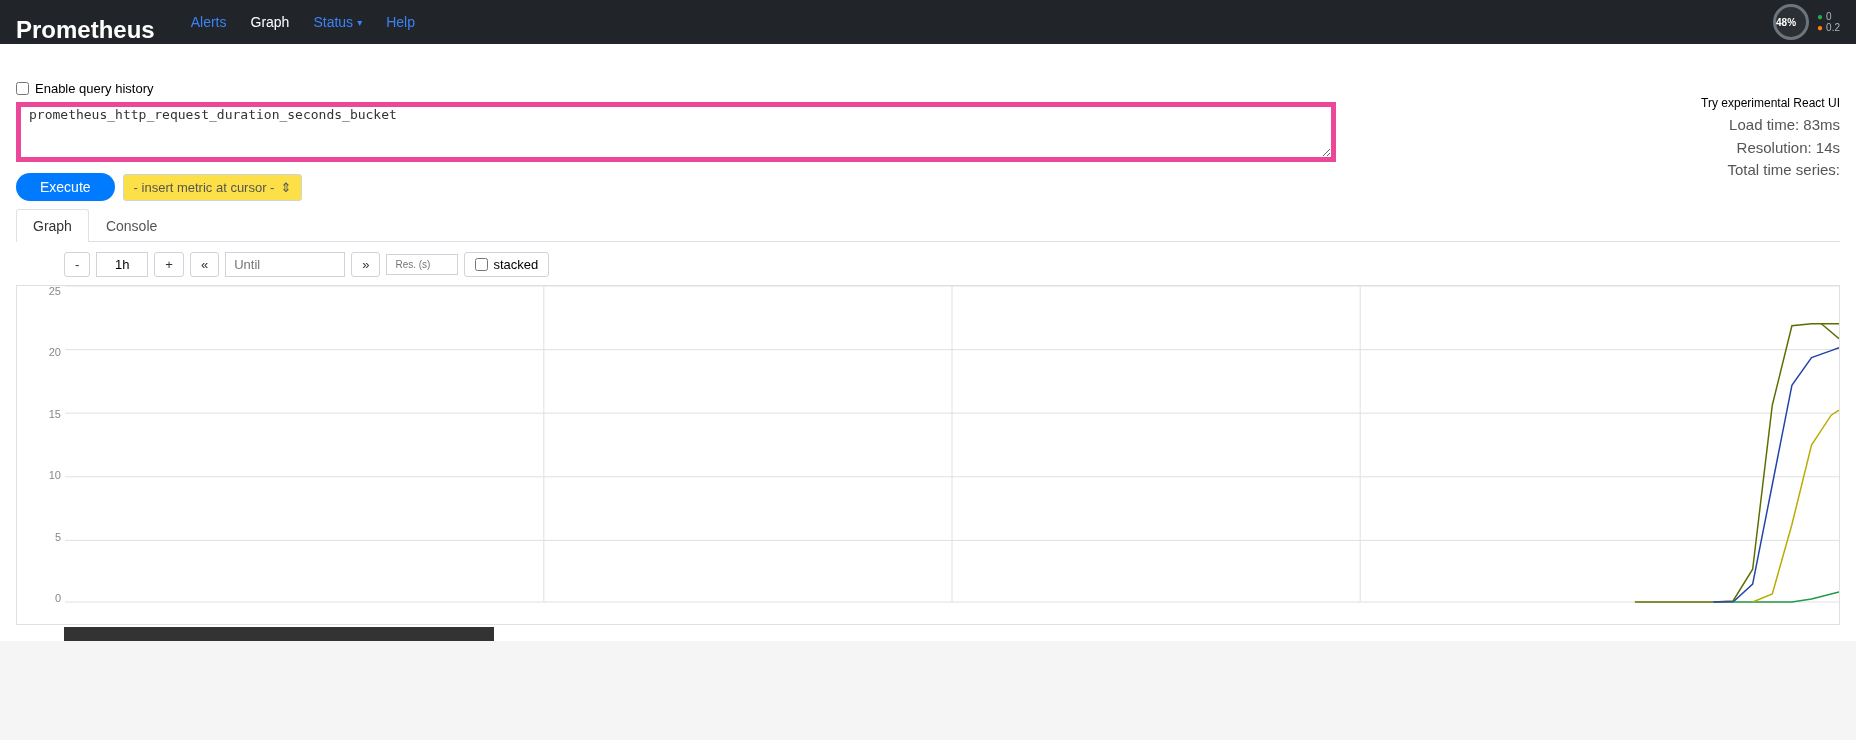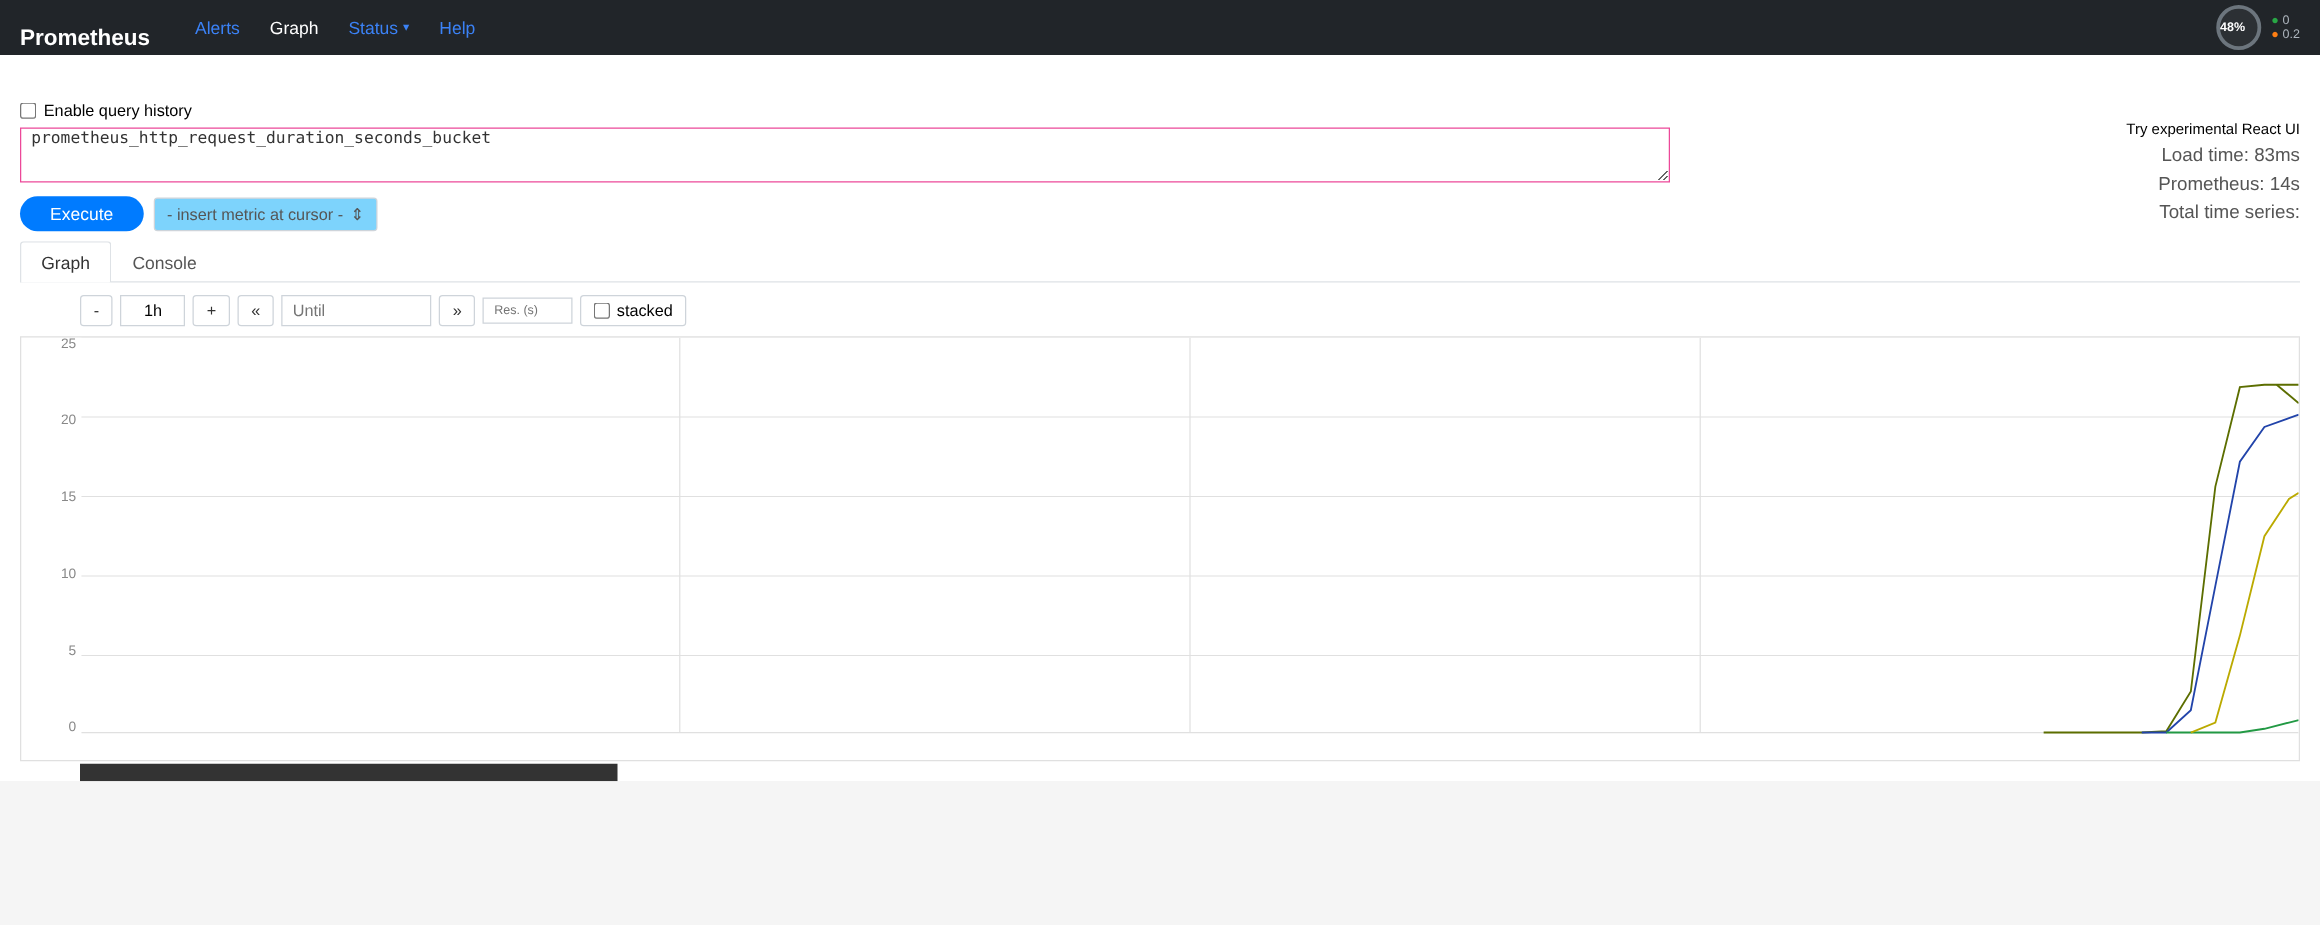"Prometheus" .navbar-brand { font-size: 18px -> 24px }
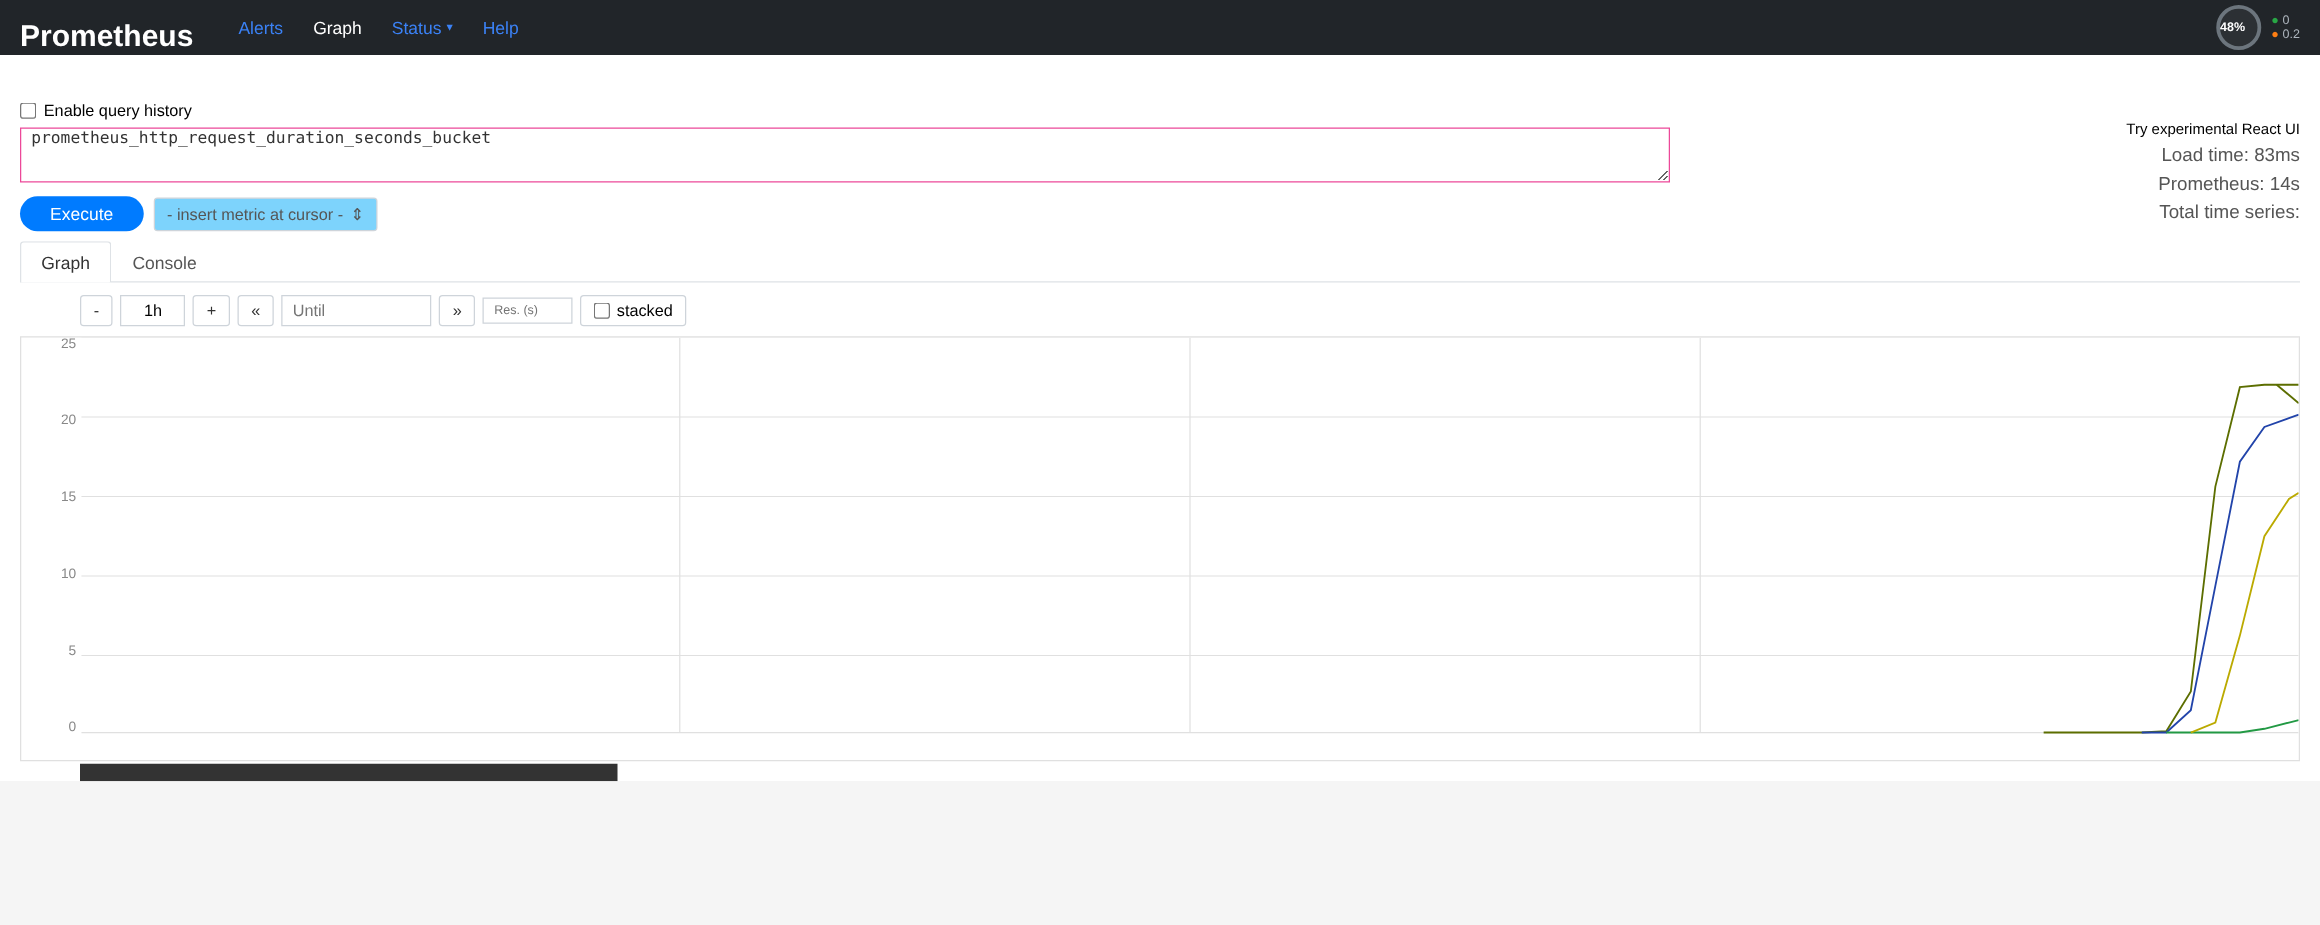"prometheus_http_request_duration_seconds" .query-textarea { border: 1px solid #ec4899 -> 5px solid #ec4899; height: 44px -> 60px }
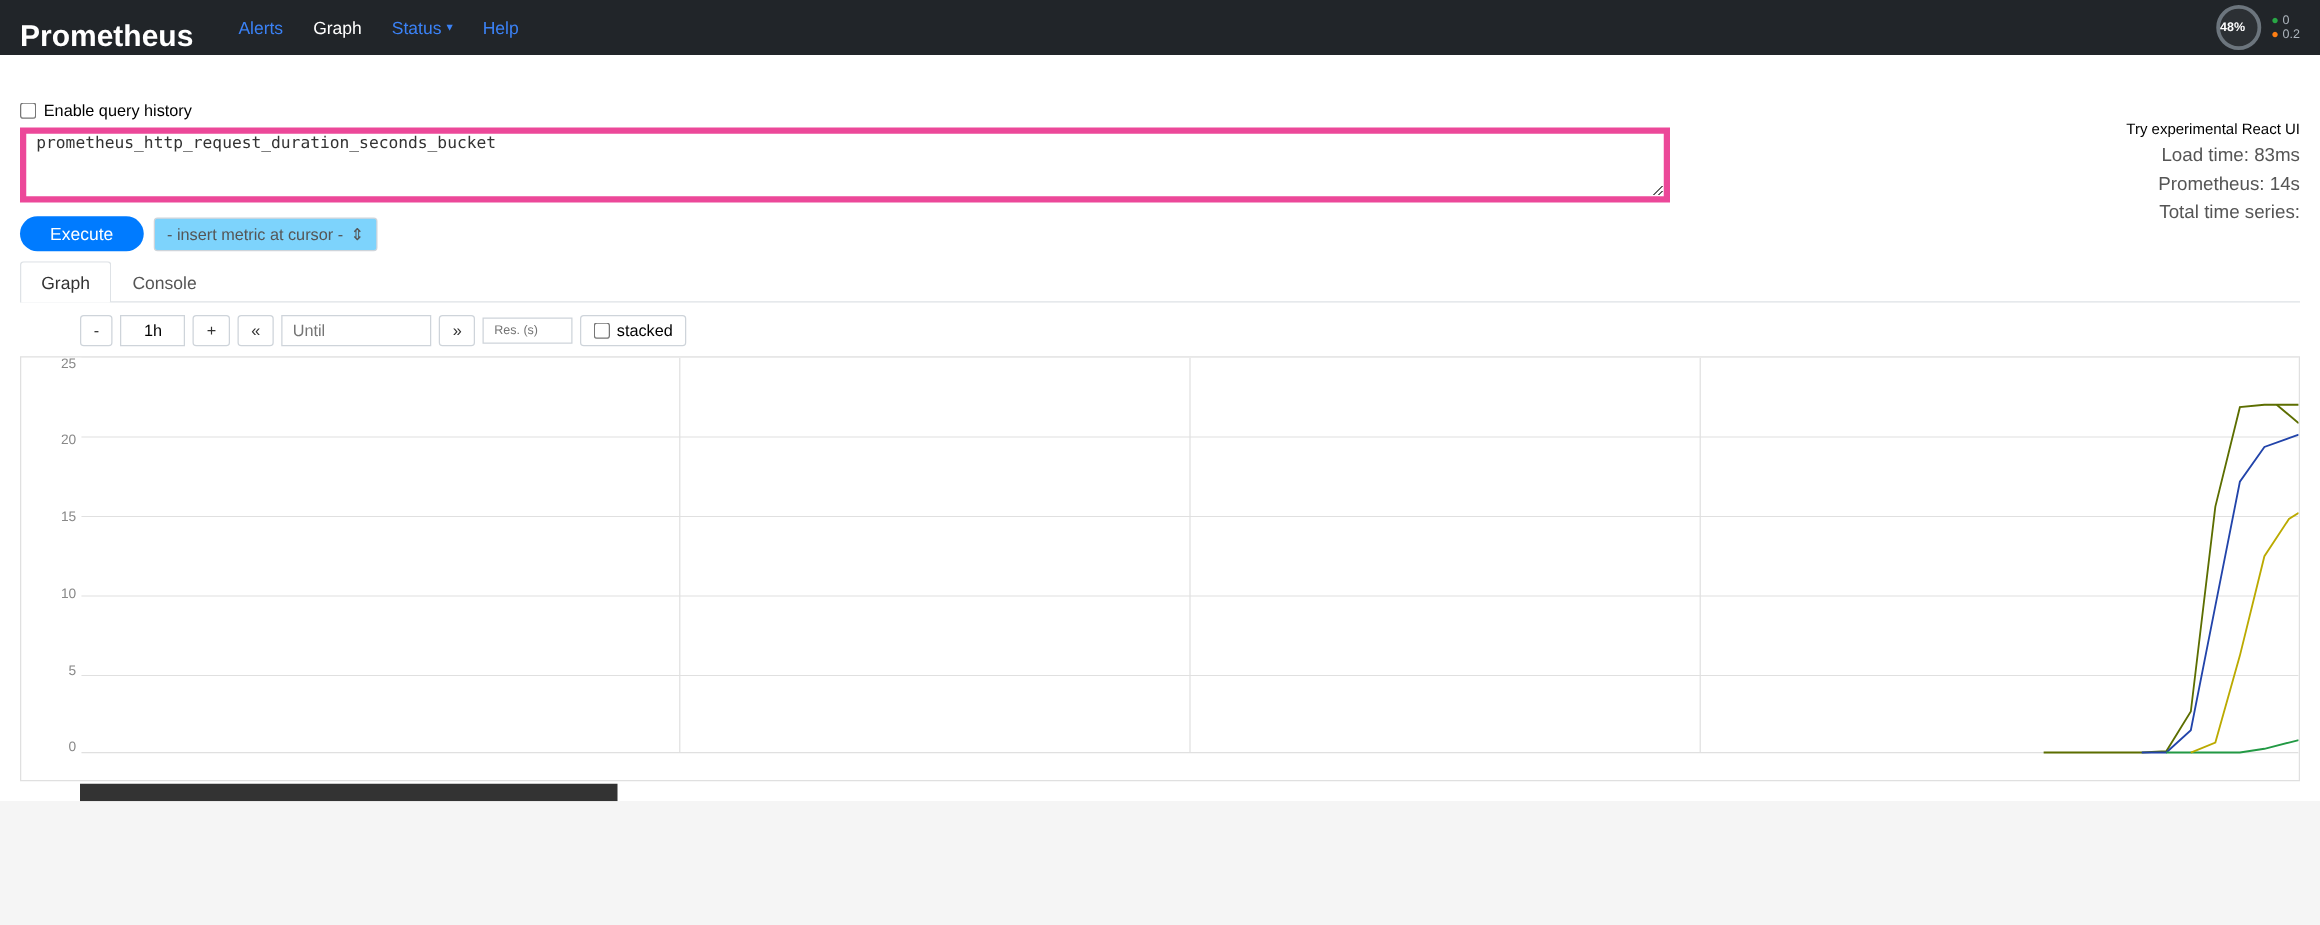"Prometheus: 14s" div { text: Prometheus -> Resolution }
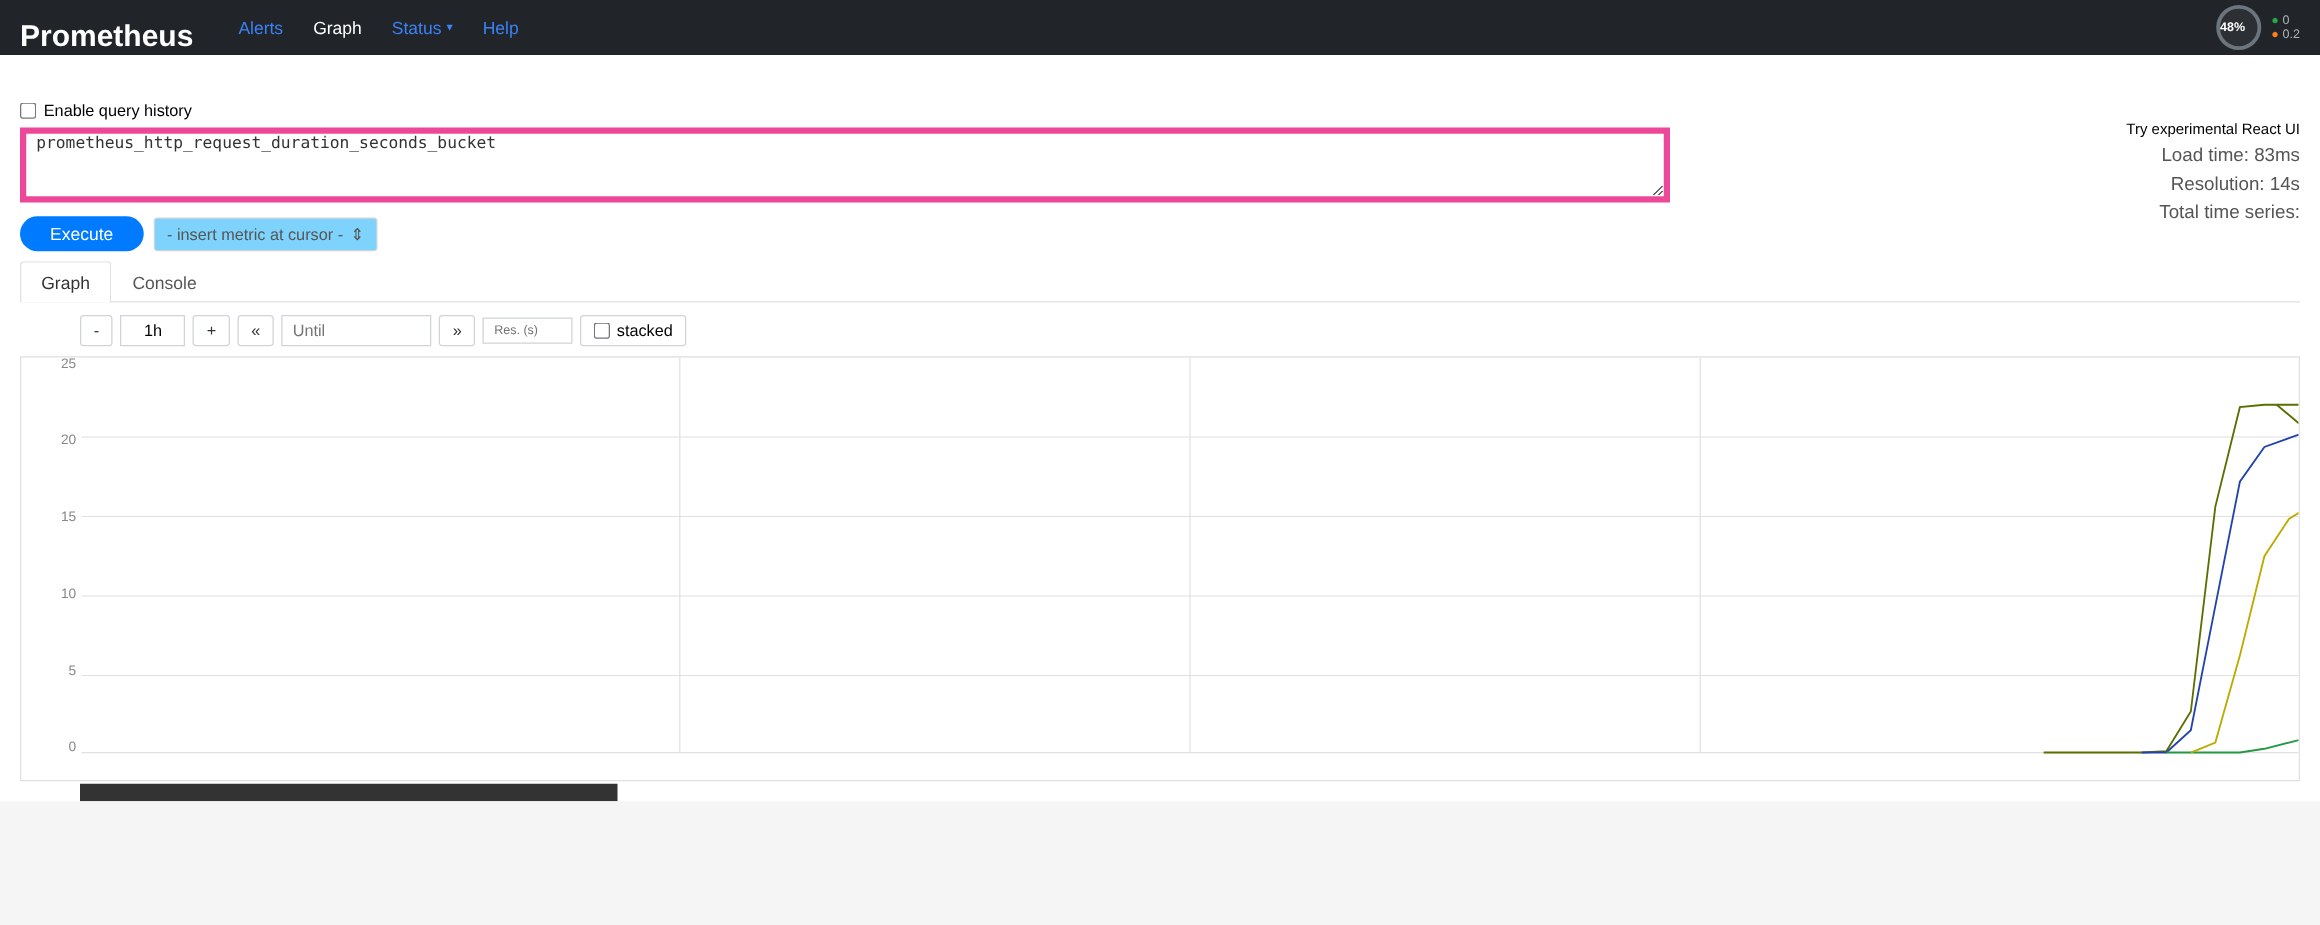"- insert metric at cursor" .insert-metric-select { background: #7dd3fc -> #fde047 }
